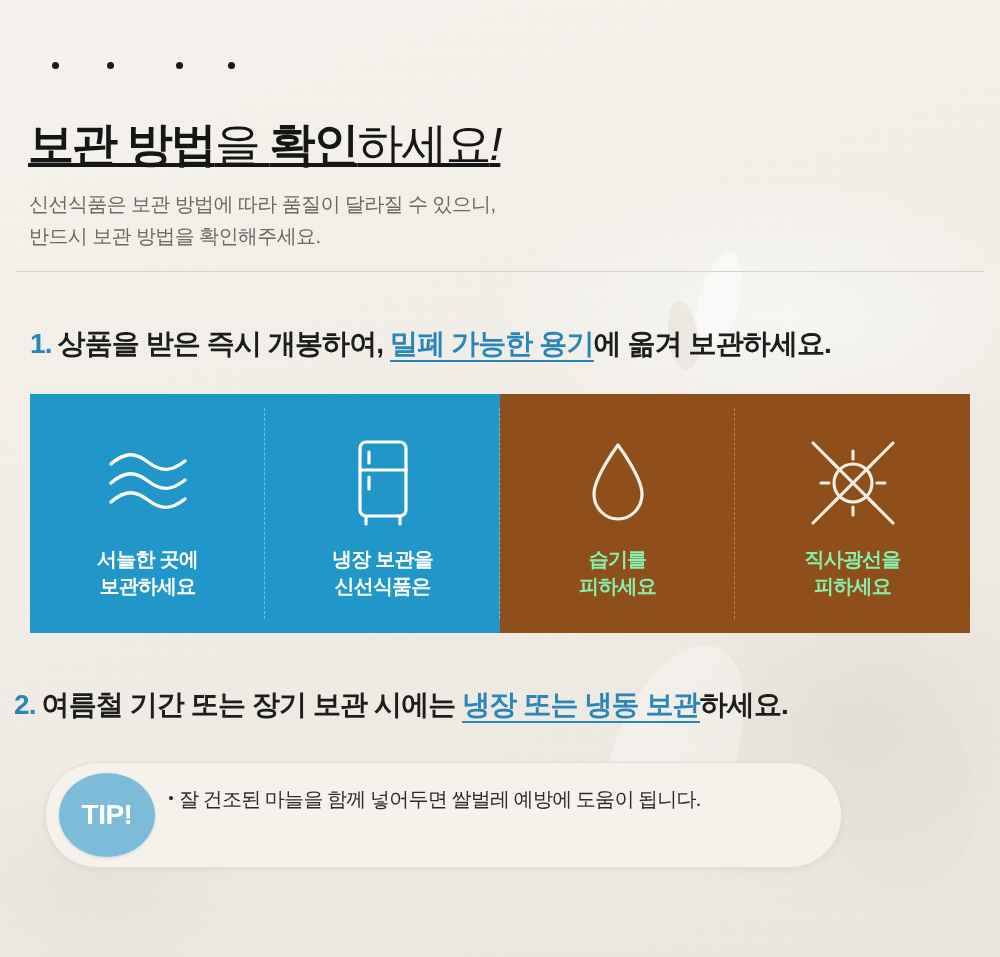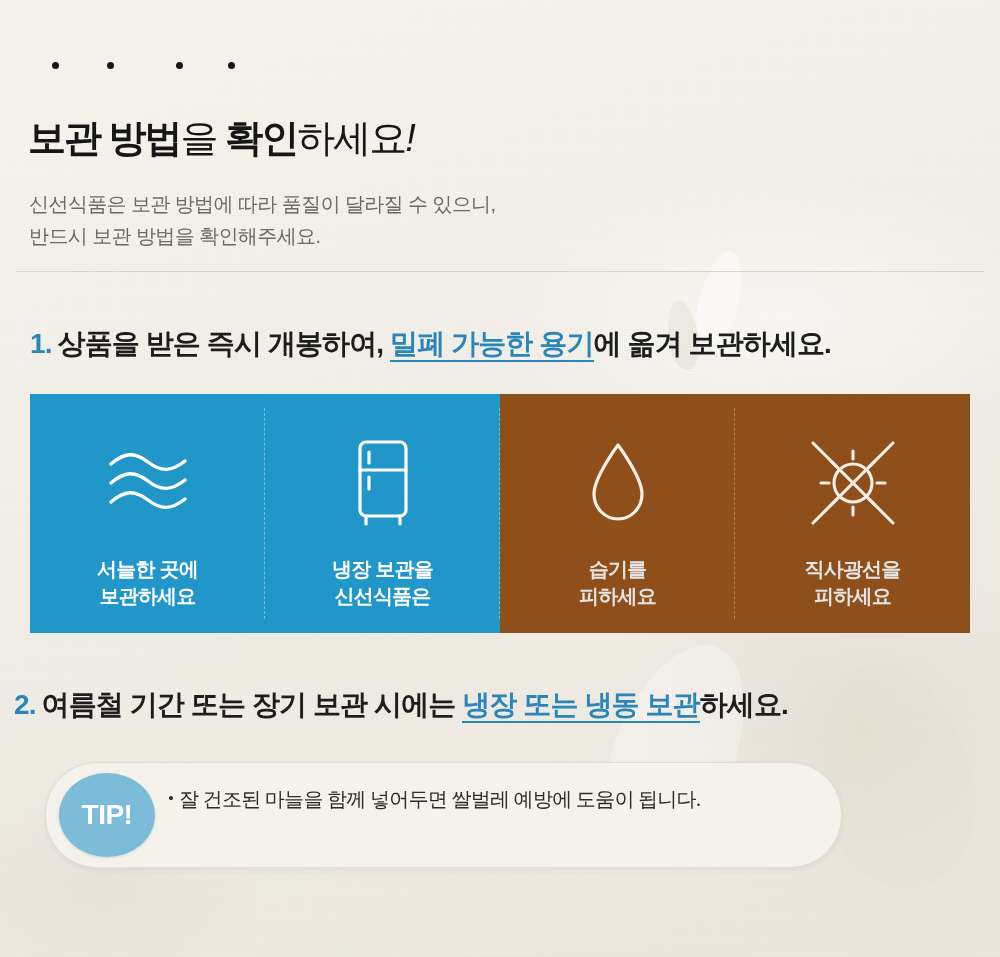"보관 방법을 확인하세요!" .headline { font-size: 38px -> 46px; text-decoration: none -> underline }
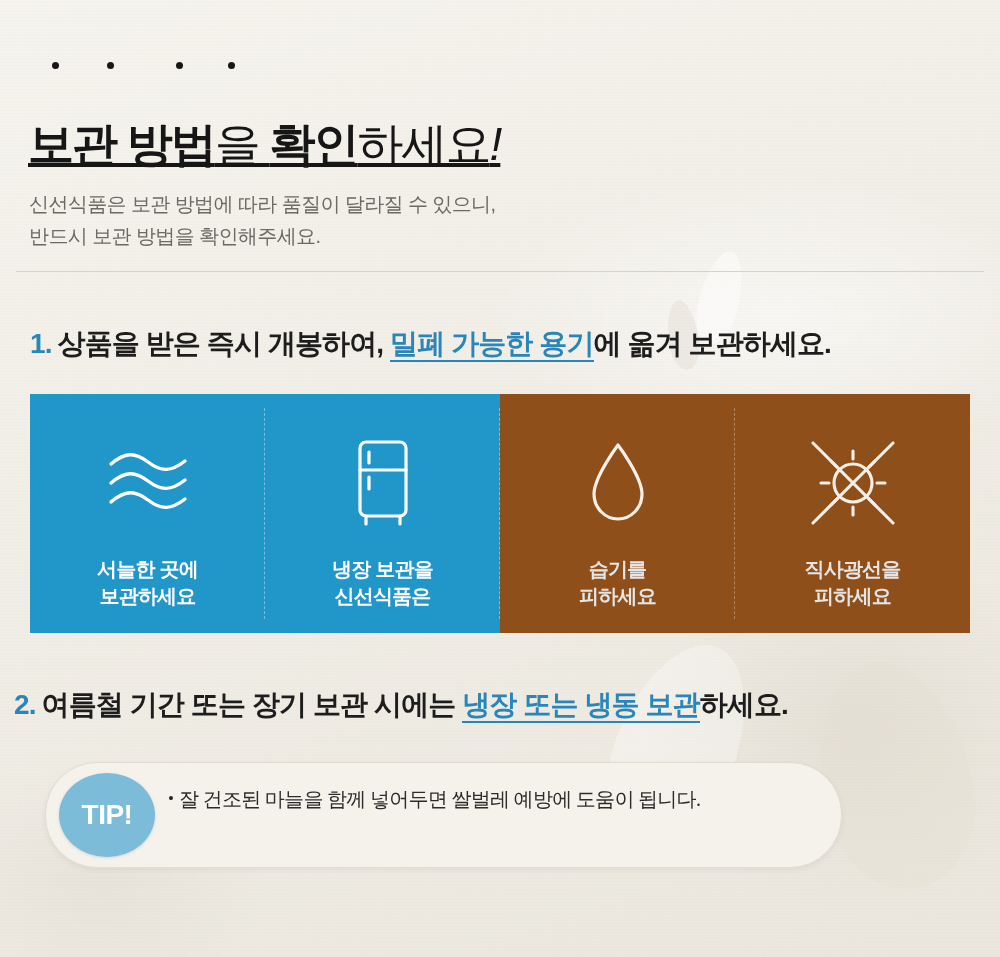"서늘한 곳에" .panel .caption { margin-top: 18px -> 8px }
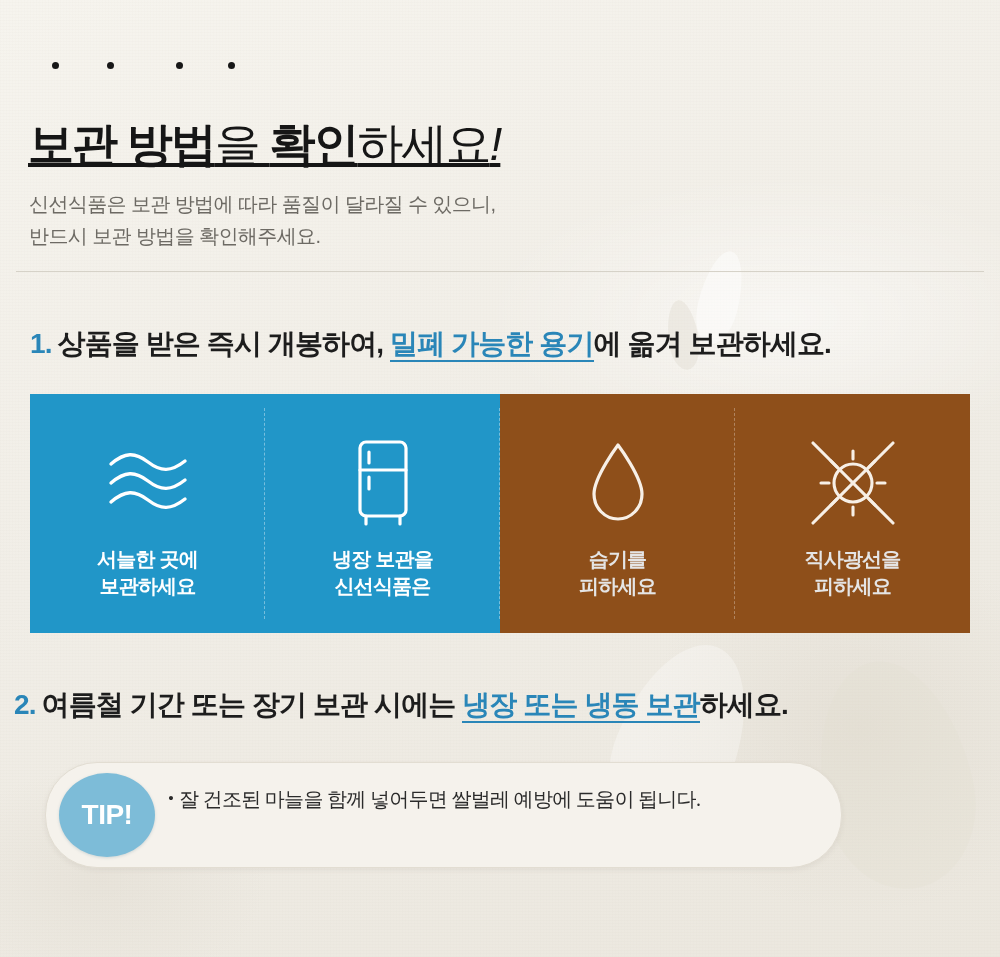"습기를" .panel.brown .caption { color: #e5e5e5 -> #86efac }
